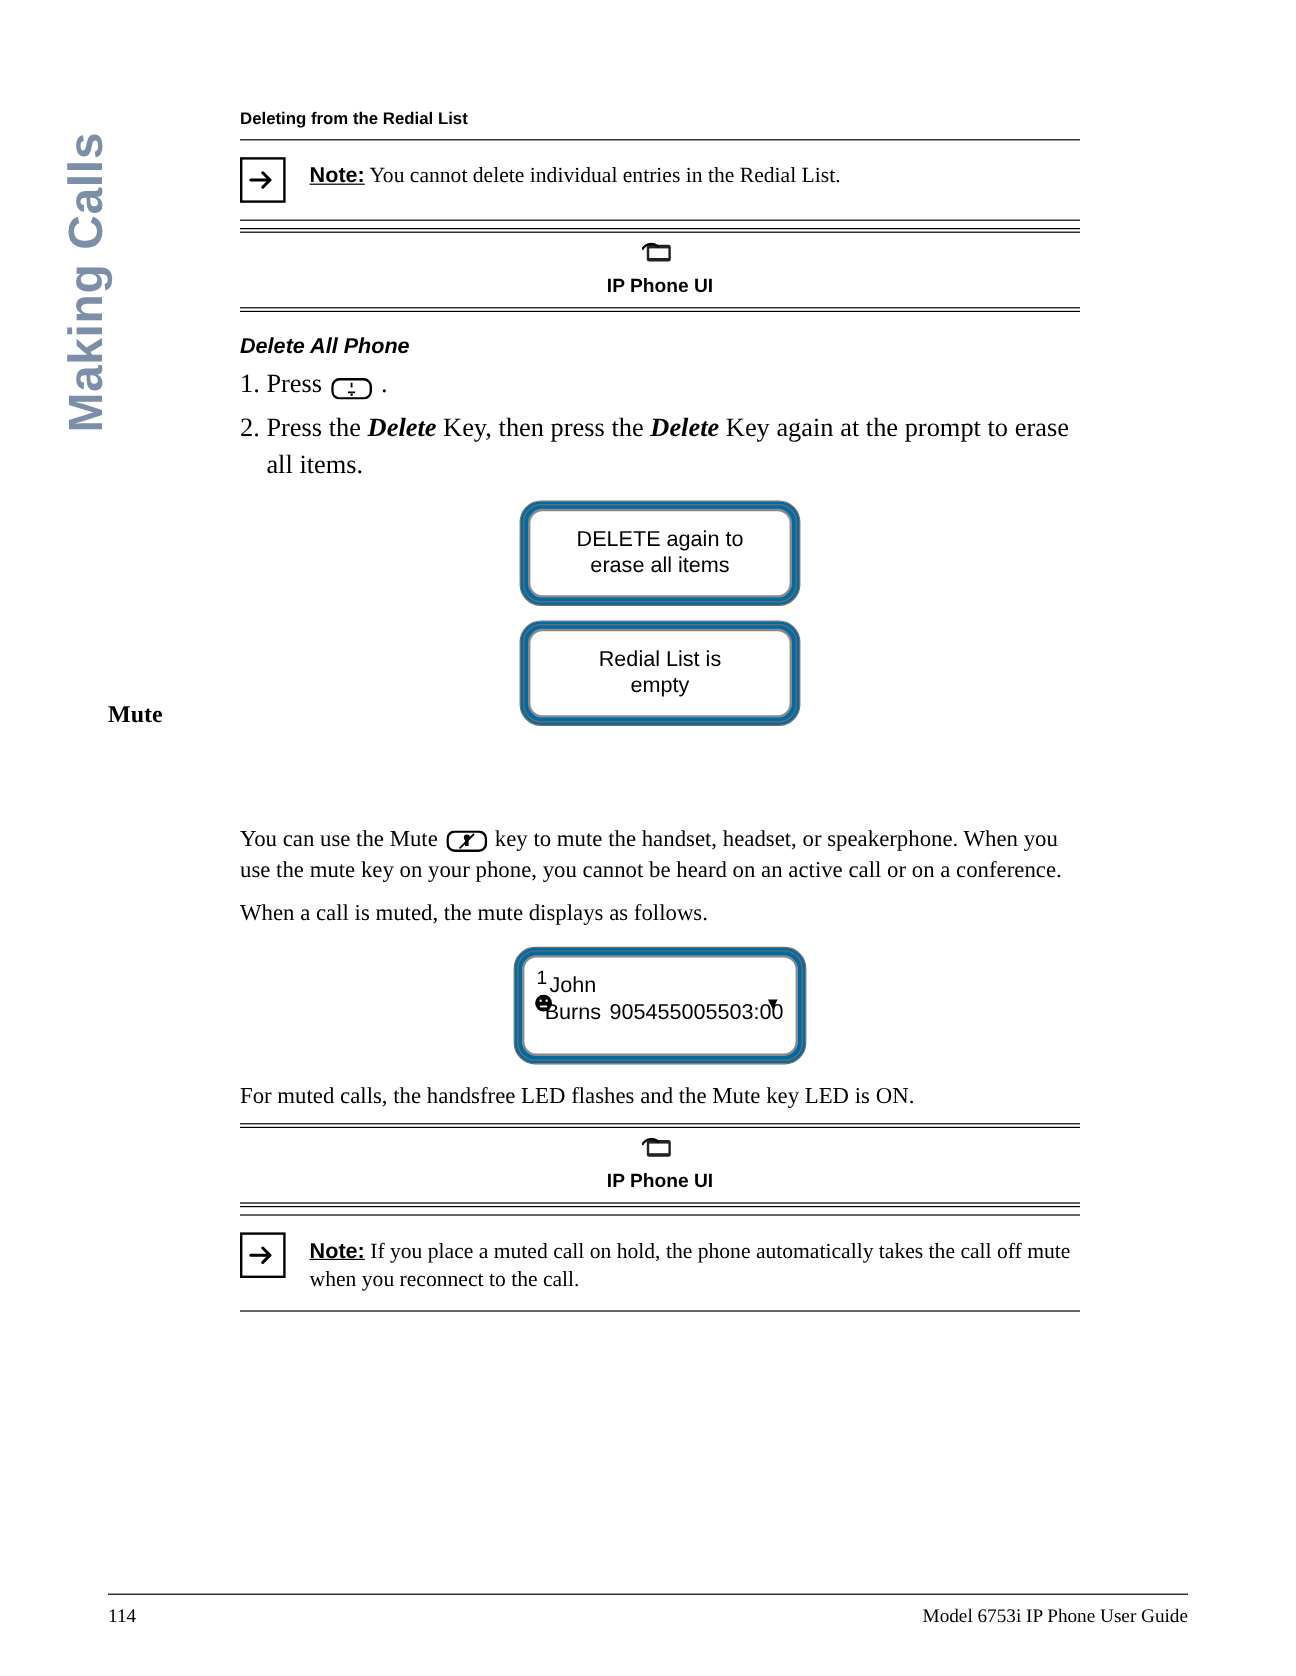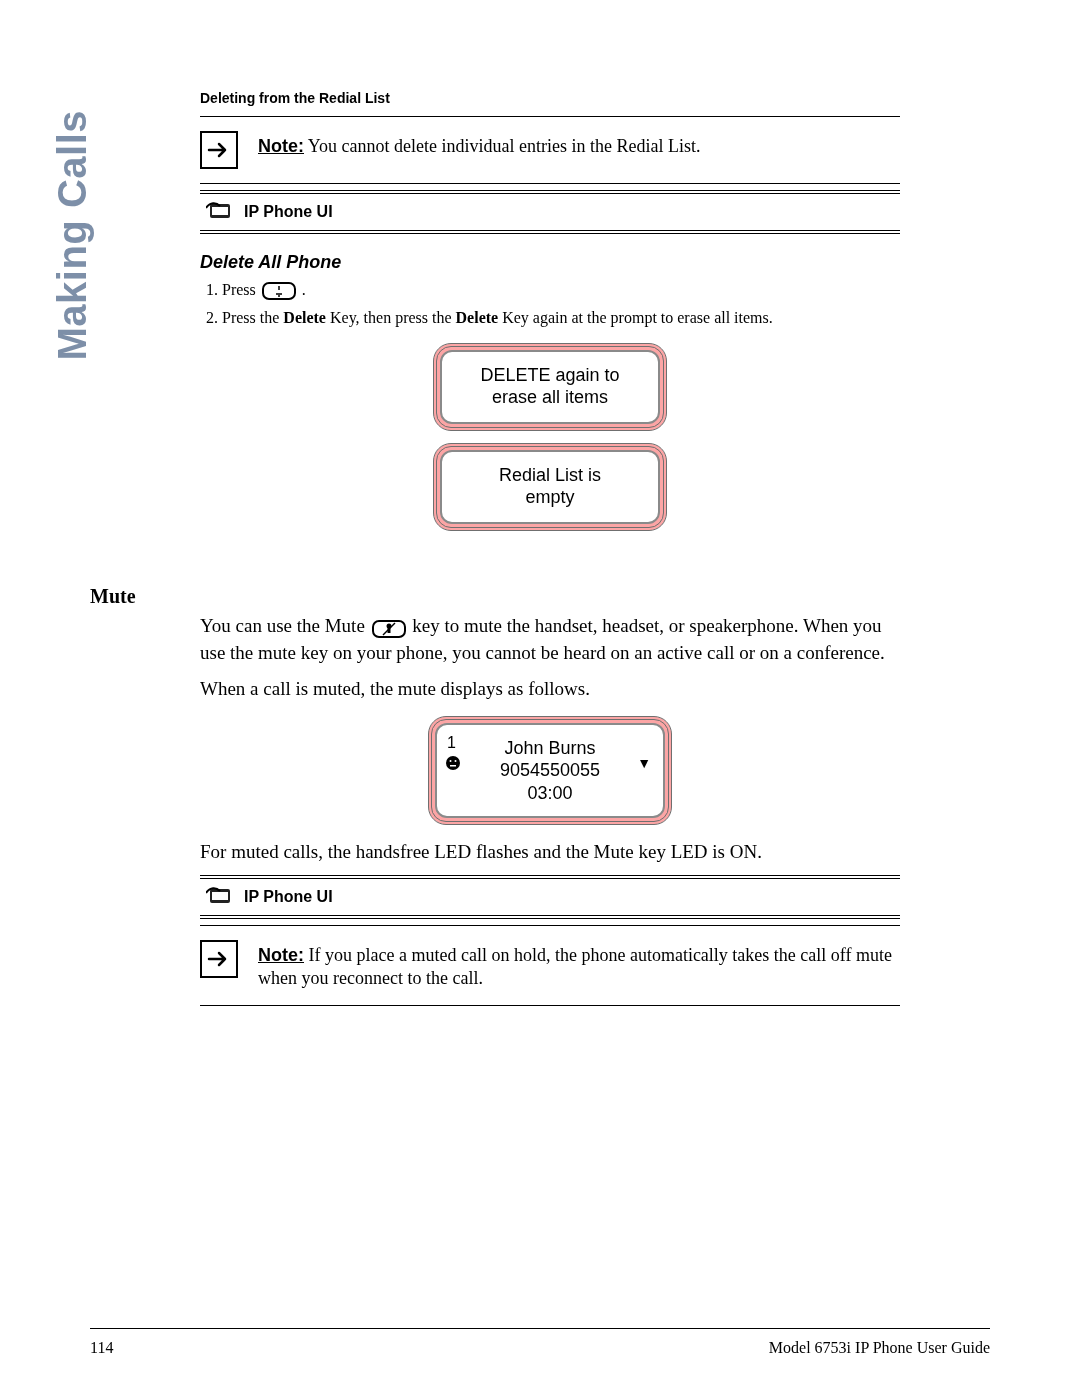"IP Phone UI" .phone-ui-bar { flex-direction: none -> column }
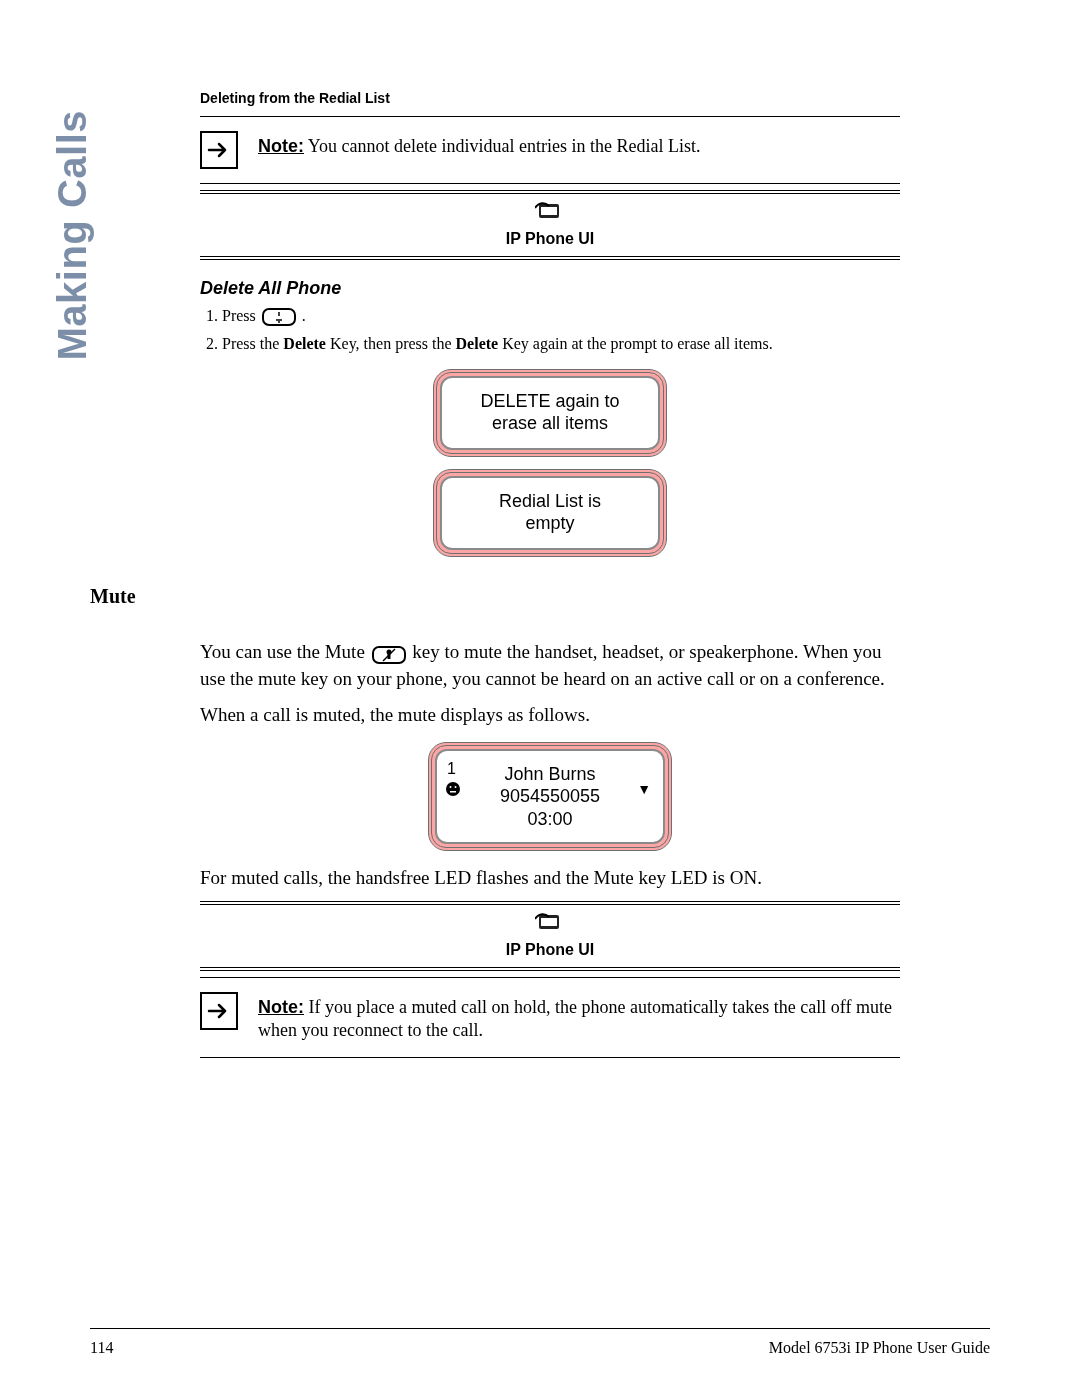"Press ." ol.steps { font-size: 16px -> 22px }
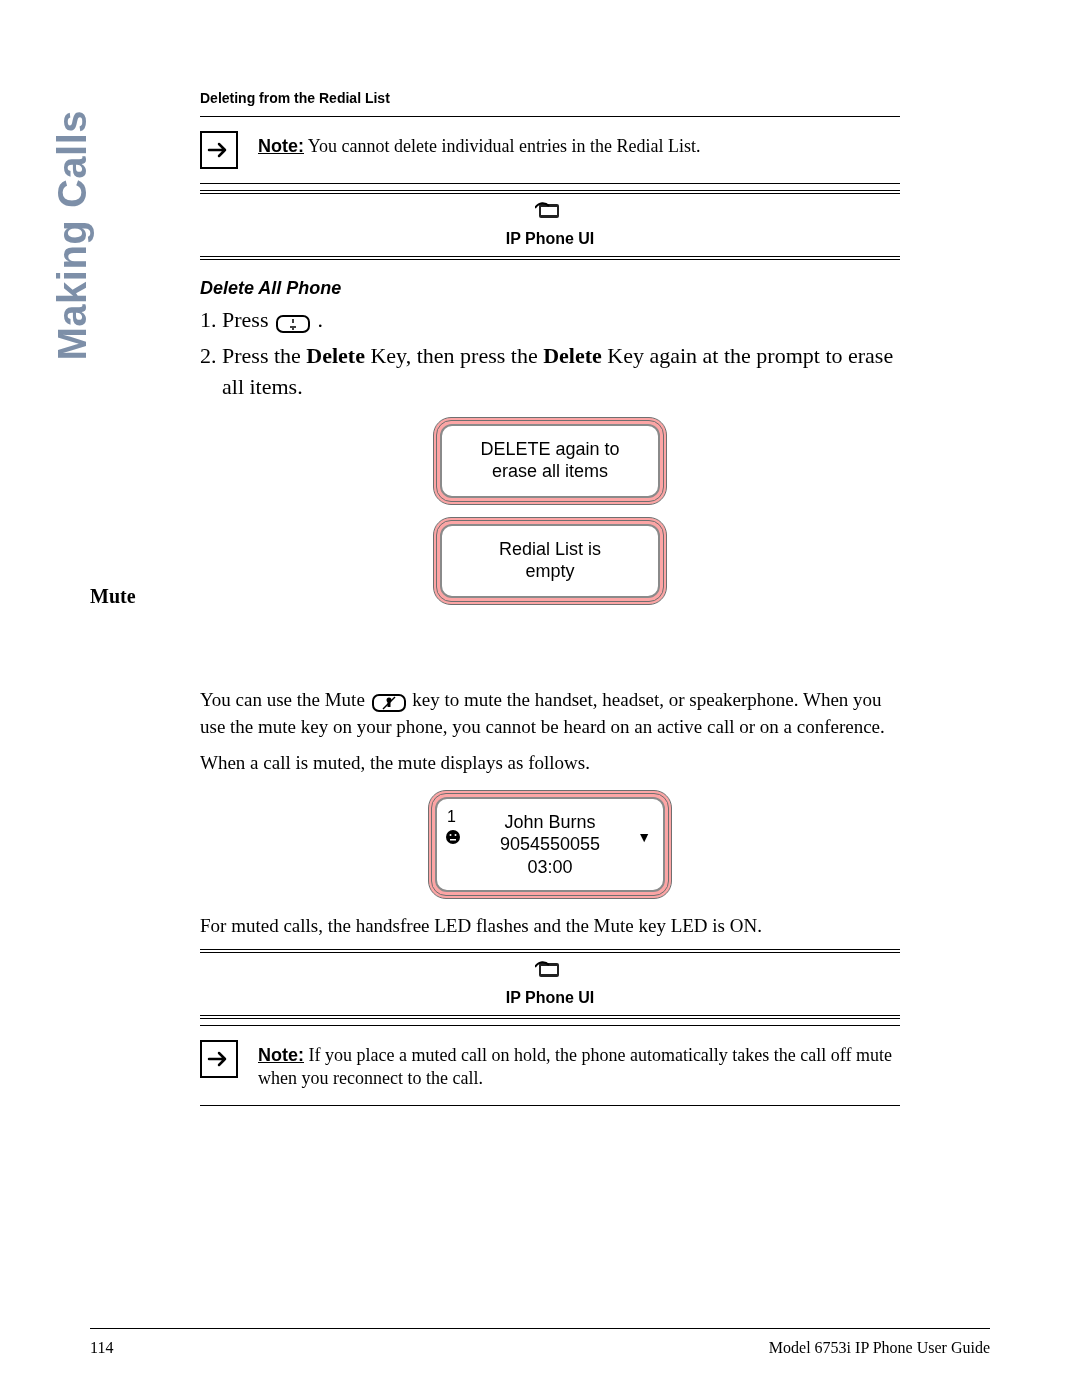"Delete" ol.steps b, ol.steps strong { font-style: none -> italic }
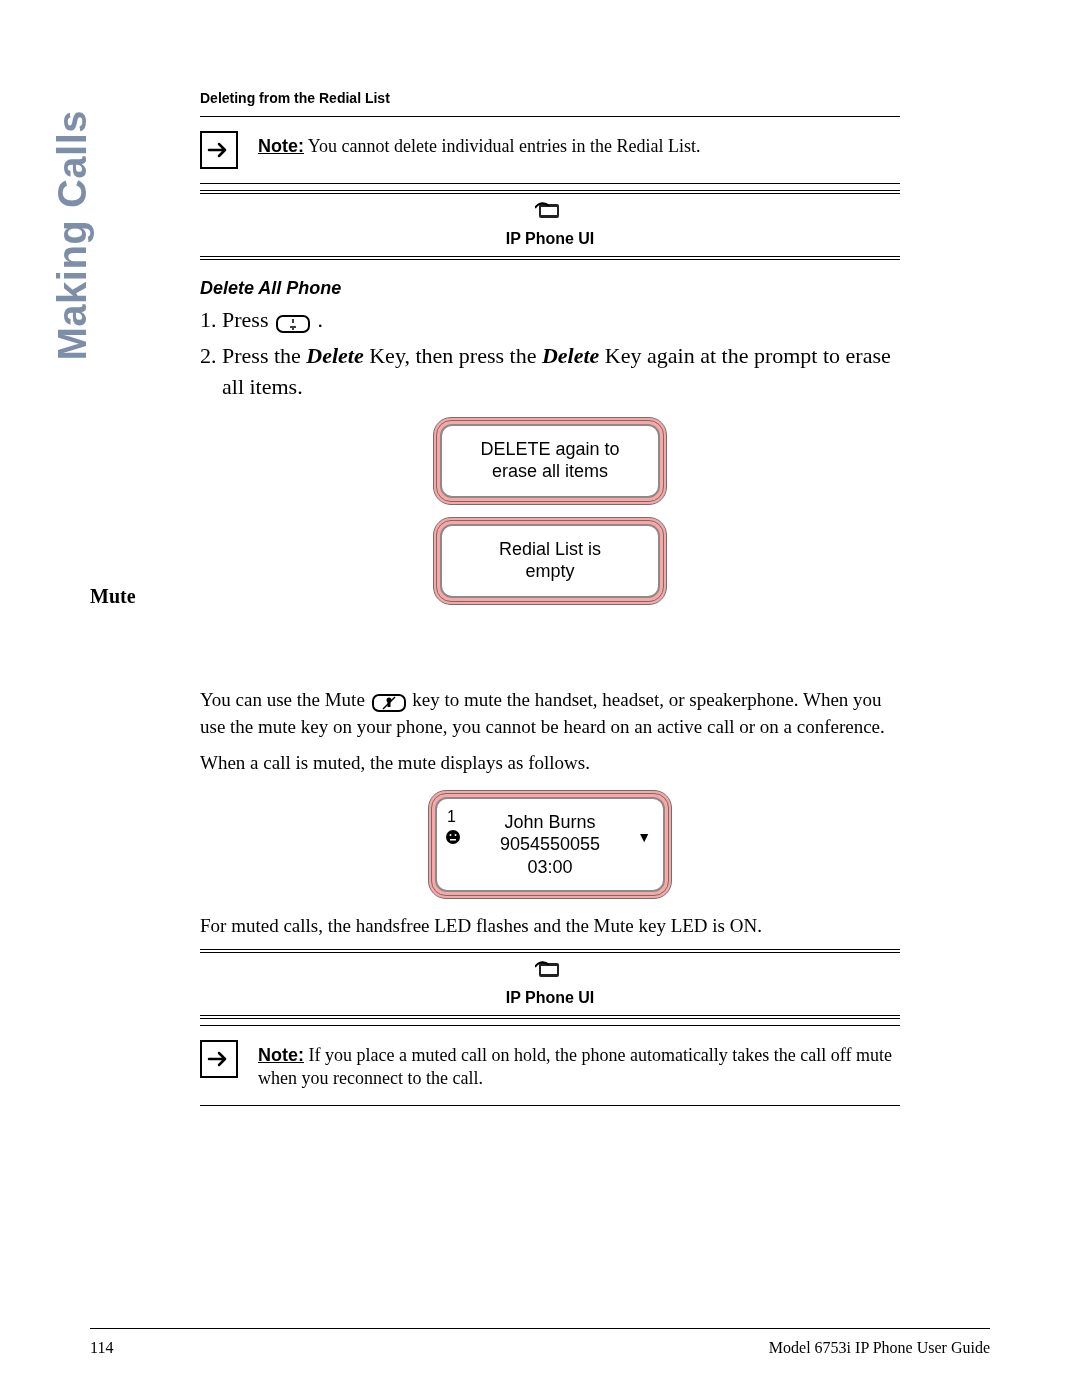"DELETE again to" .lcd { background: #fca5a5 -> #0369a1 }
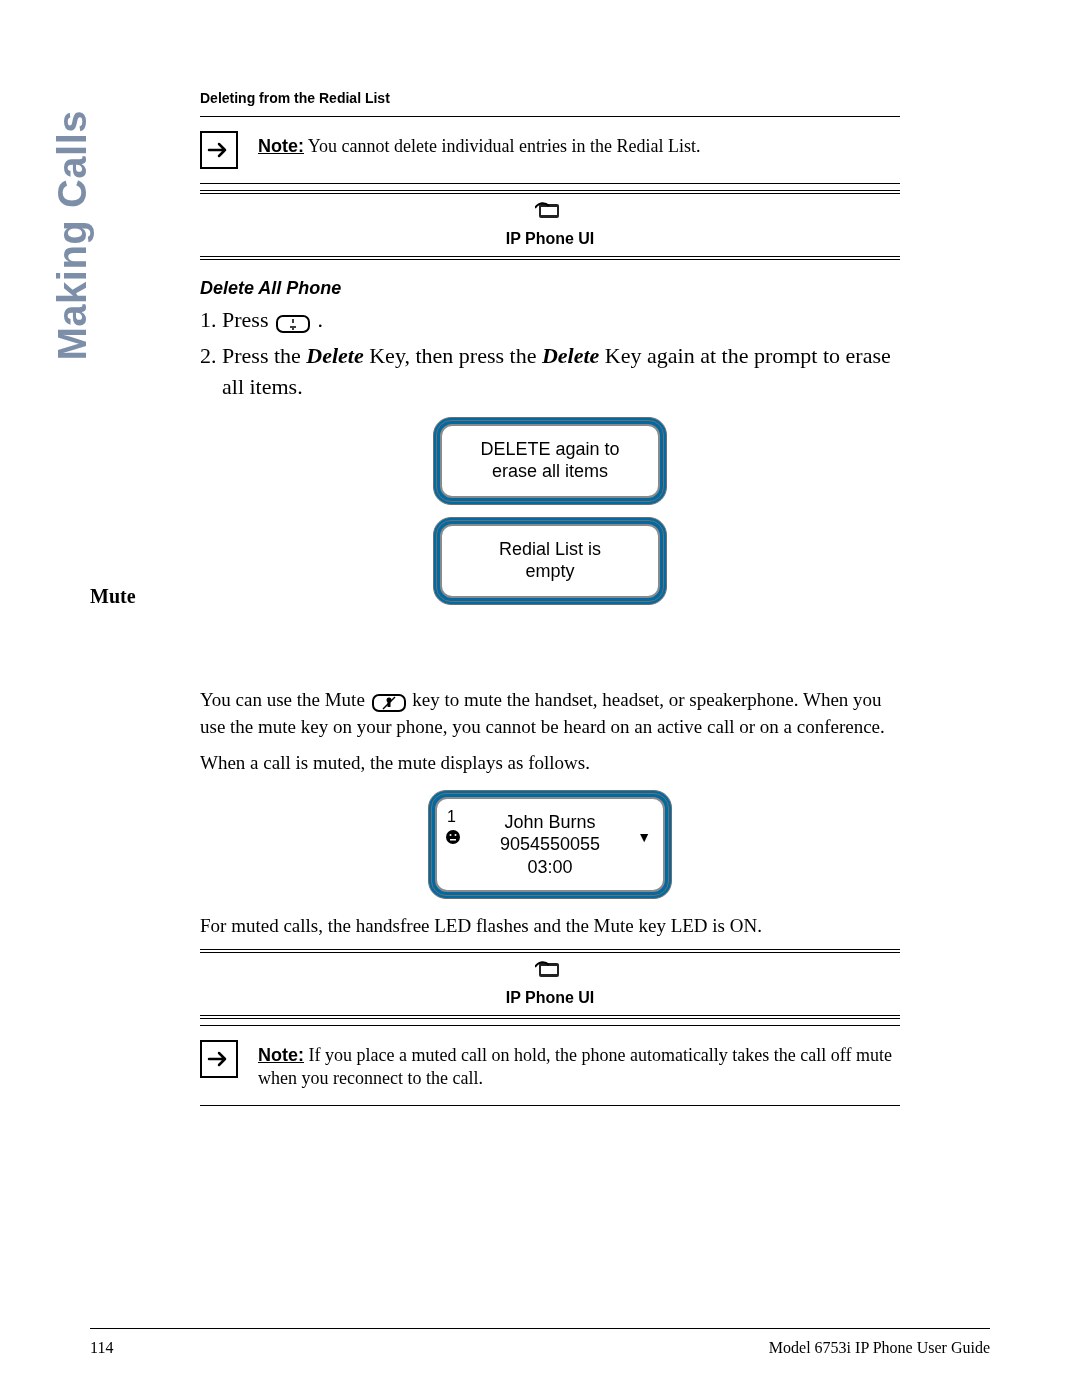"John Burns" .lcd-center { align-items: center -> flex-end; flex-direction: column -> none }
